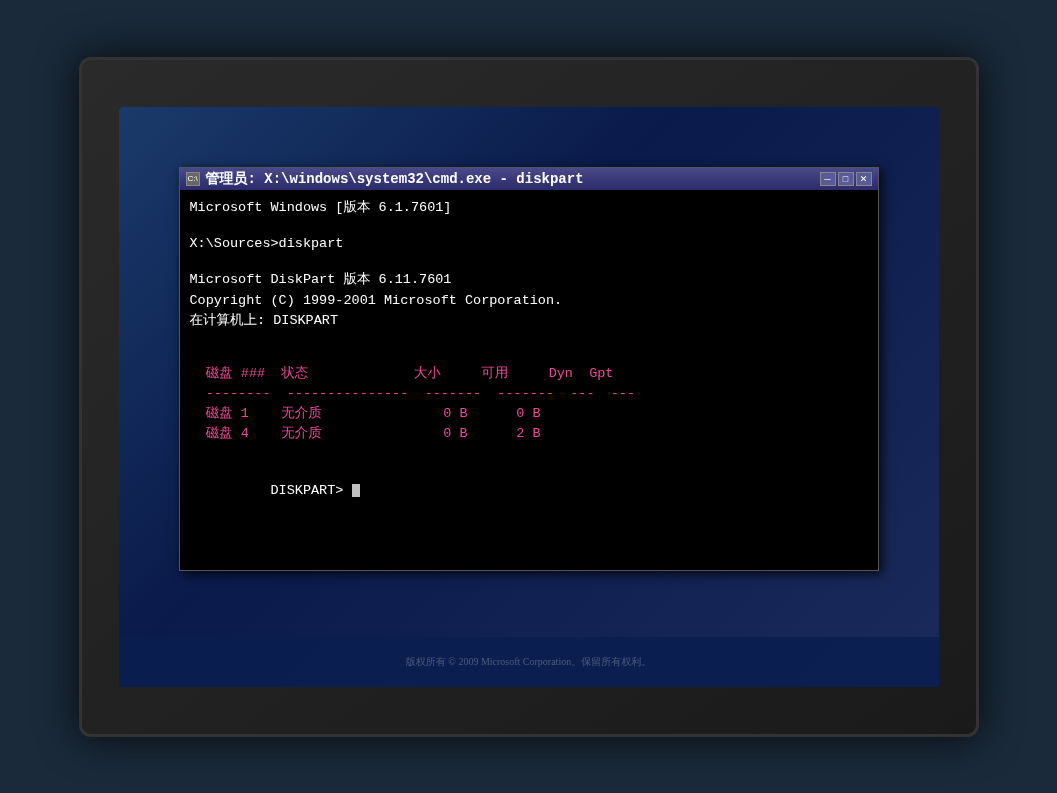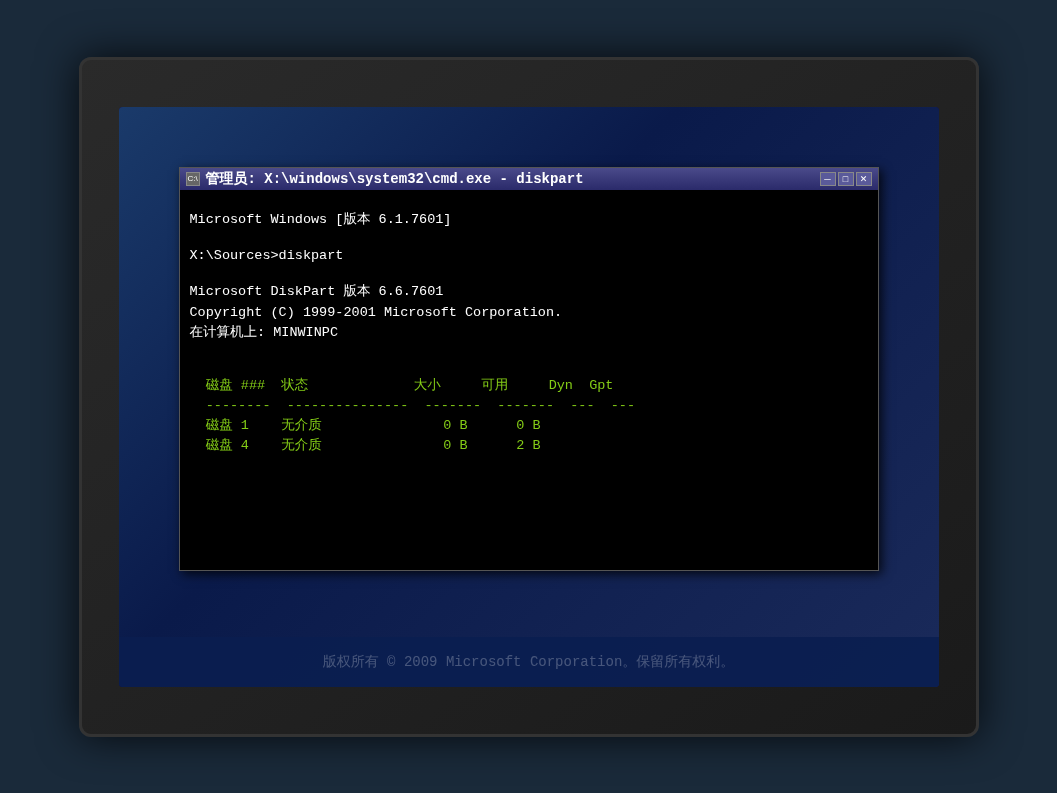"Microsoft Windows [版本 6.1.7601]" .cmd-content { padding: 20px 10px -> 8px 10px }
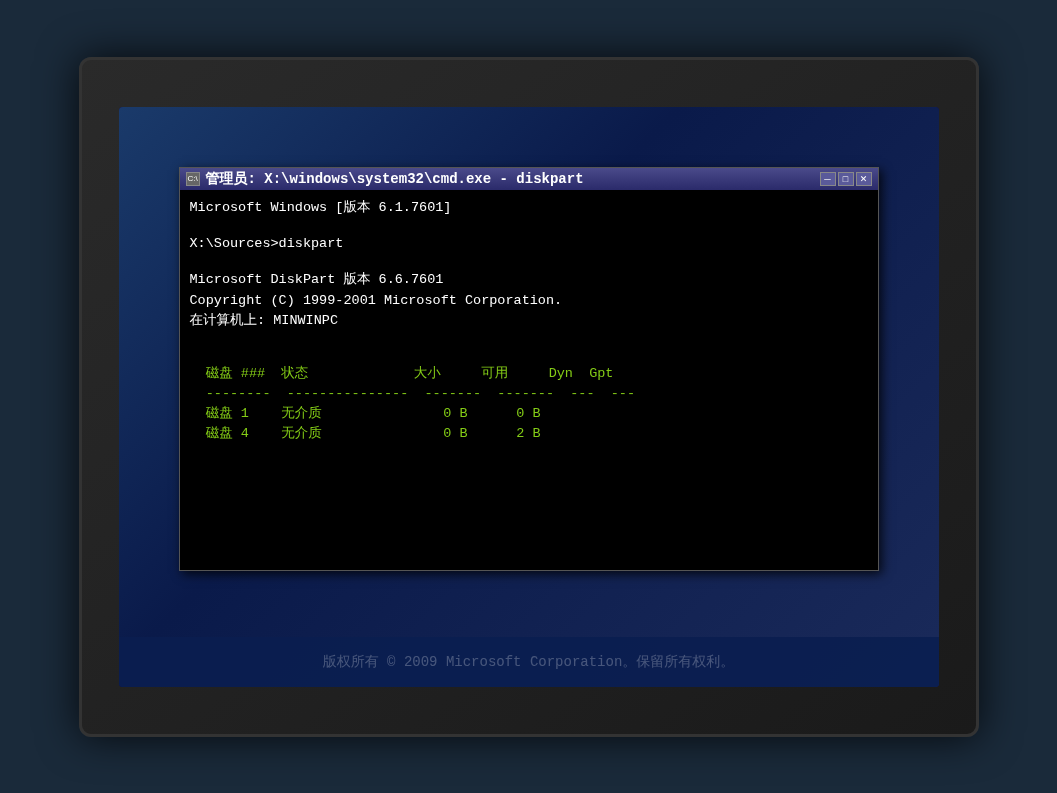"Microsoft DiskPart 版本 6.6.7601" span.cmd-line { text: 6.6.7601 -> 6.11.7601 }
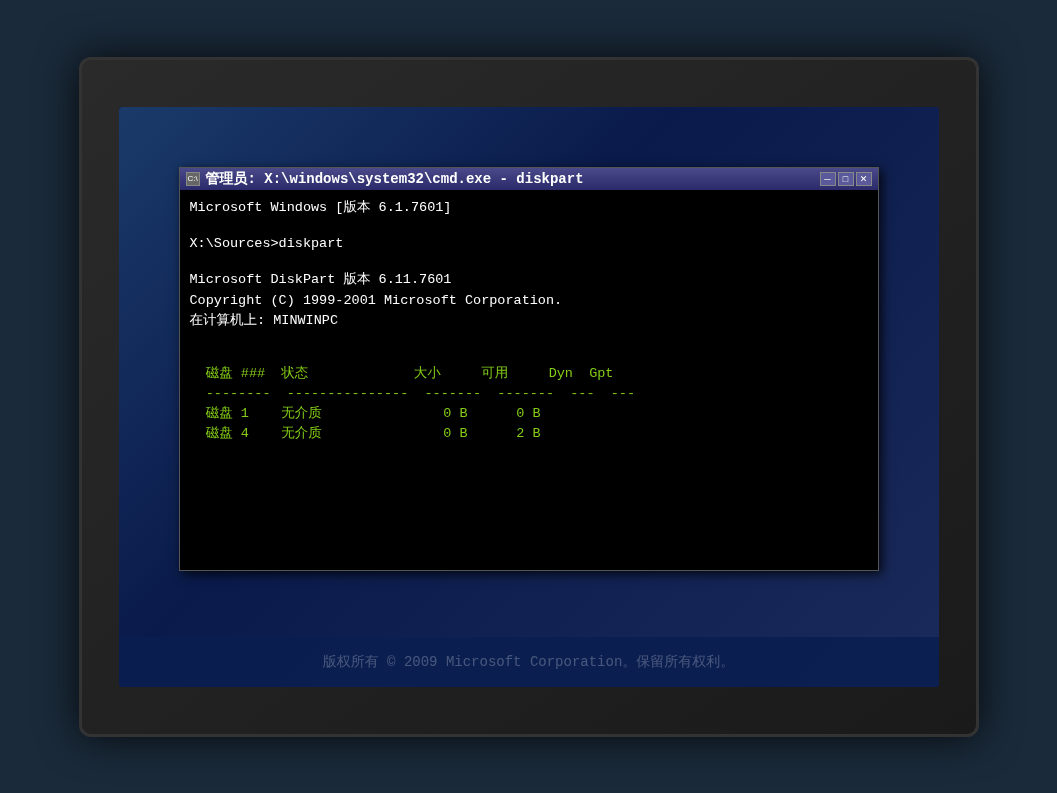"在计算机上: MINWINPC" span.cmd-line { text: MINWINPC -> DISKPART }
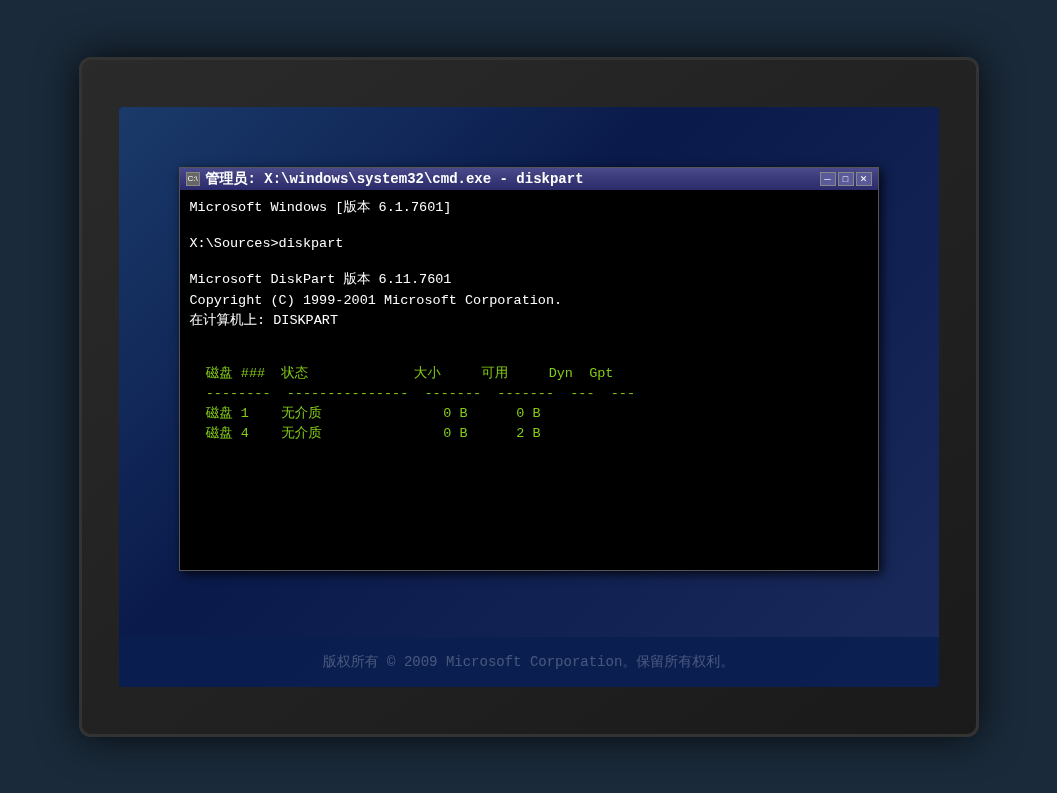"磁盘 ### 状态 大小 可用" .cmd-line.yellow { color: #84cc16 -> #ec4899 }
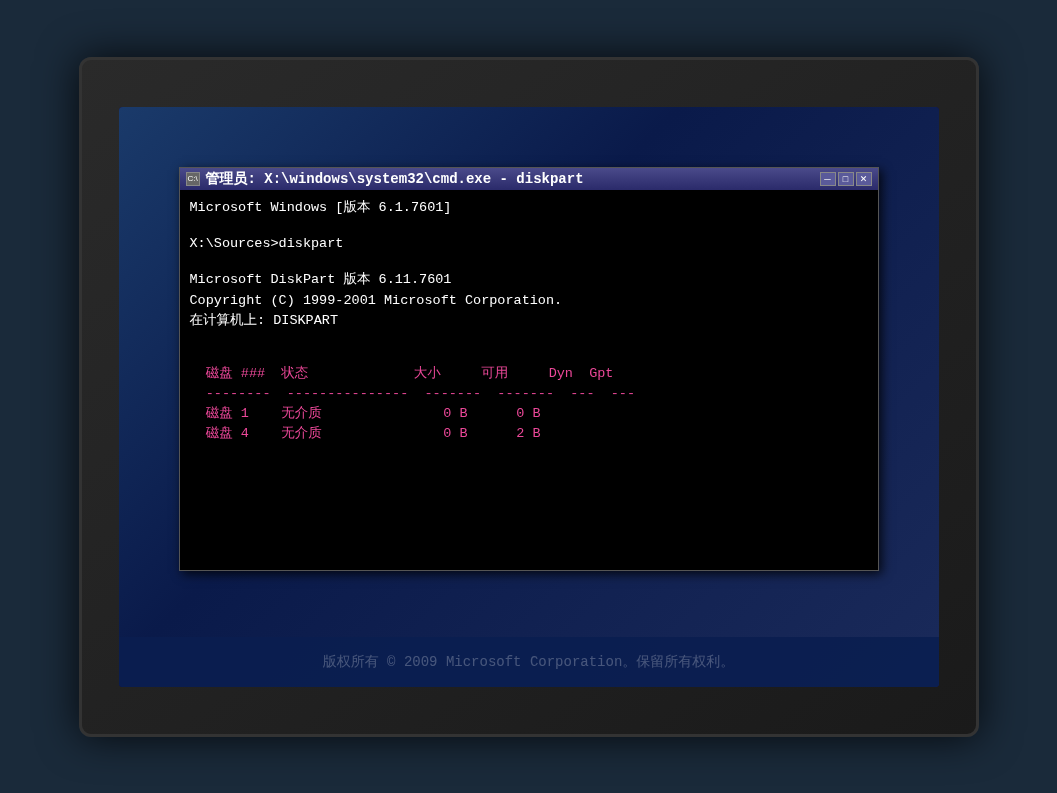"DISKPART>" span.cmd-line { html: none -> <span> <span>DISKPART&gt; </span><span></span> </span> }
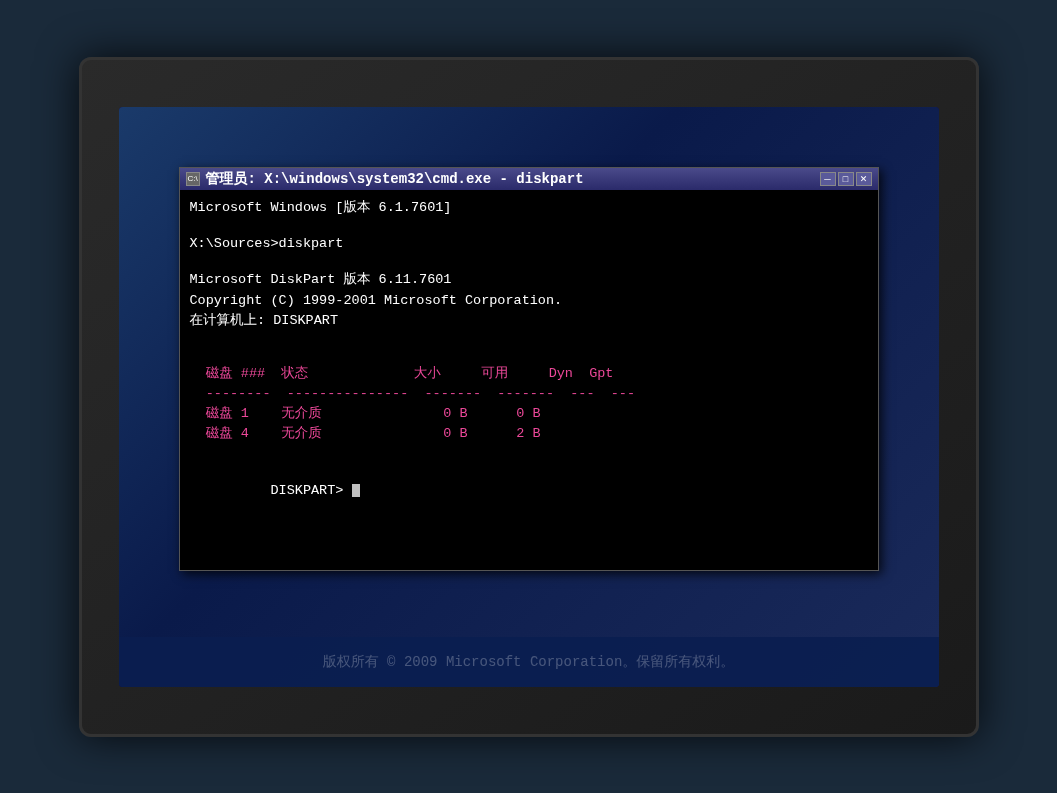"版权所有 © 2009 Microsoft" .taskbar-text { font-family: Liberation Mono, monospace -> Liberation Serif, serif; font-size: 14px -> 10px }
